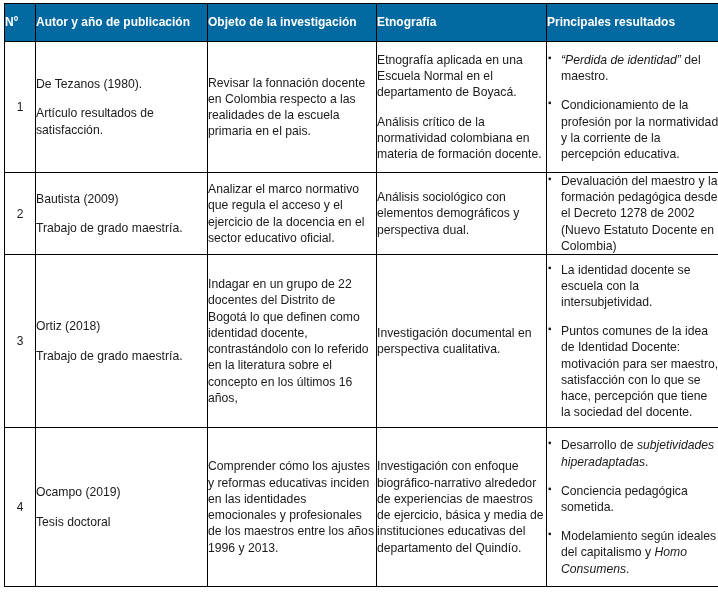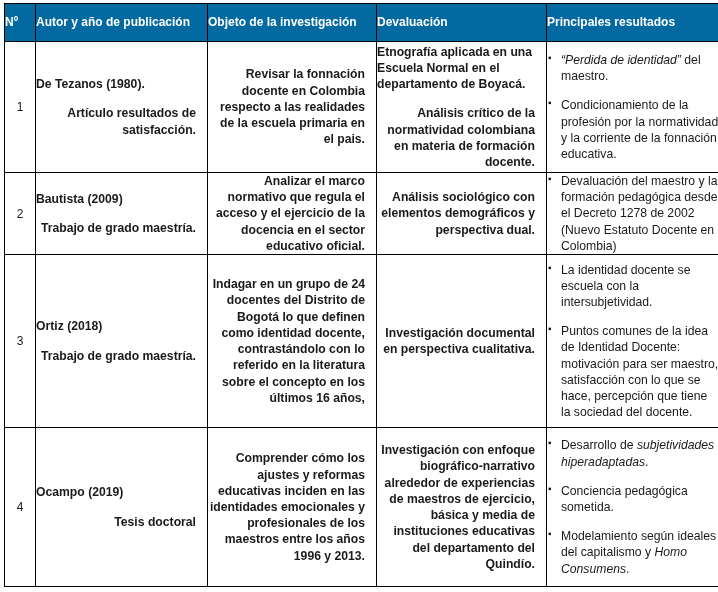"Devaluación" th.col-met { text: Devaluación -> Etnografía }
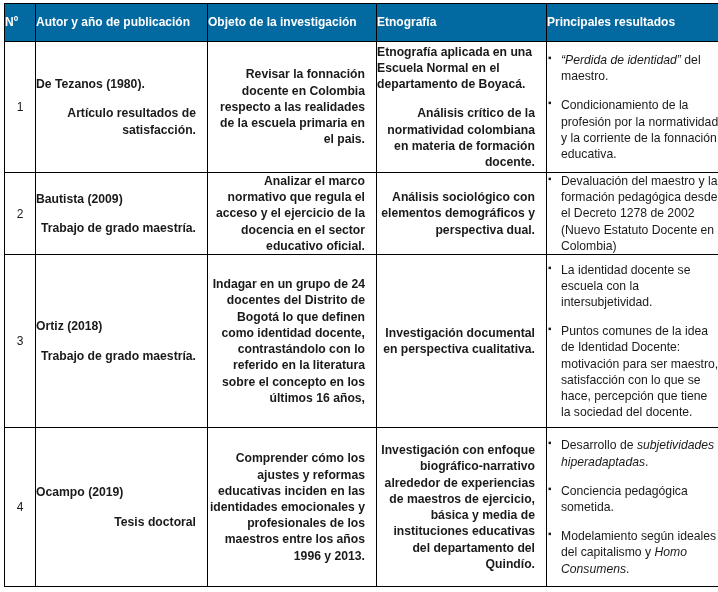"Etnografía aplicada en una Escuela" .para { font-weight: bold -> none; margin: 0 11px 13px 0 -> 0 1px 13px 0 }
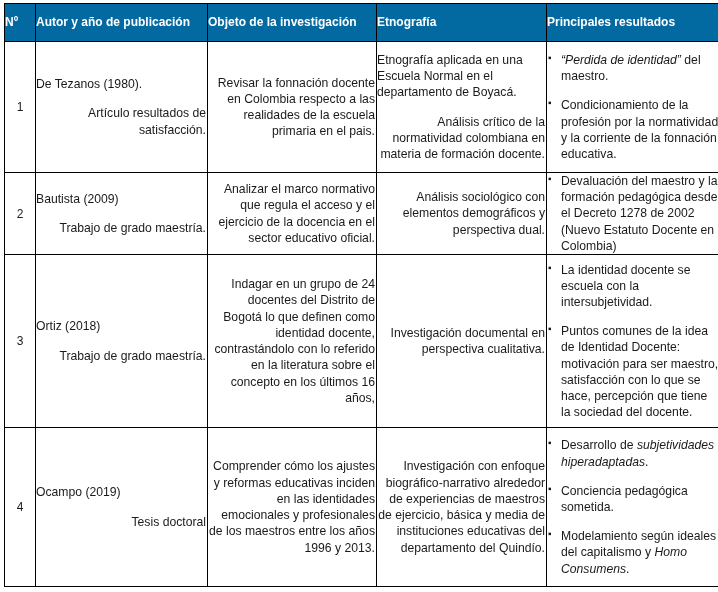"Revisar la fonnación docente en" .para:last-child { text-align: right -> none }
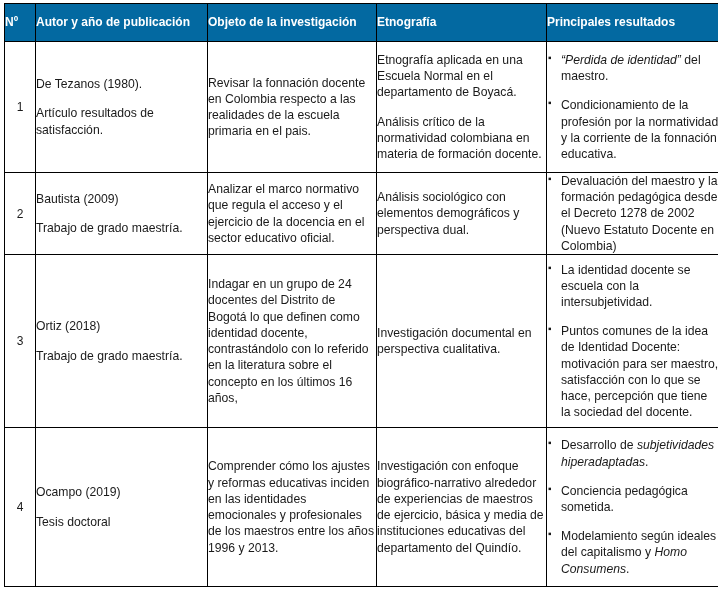"Condicionamiento de la profesión por" li { text: fonnación -> percepción }
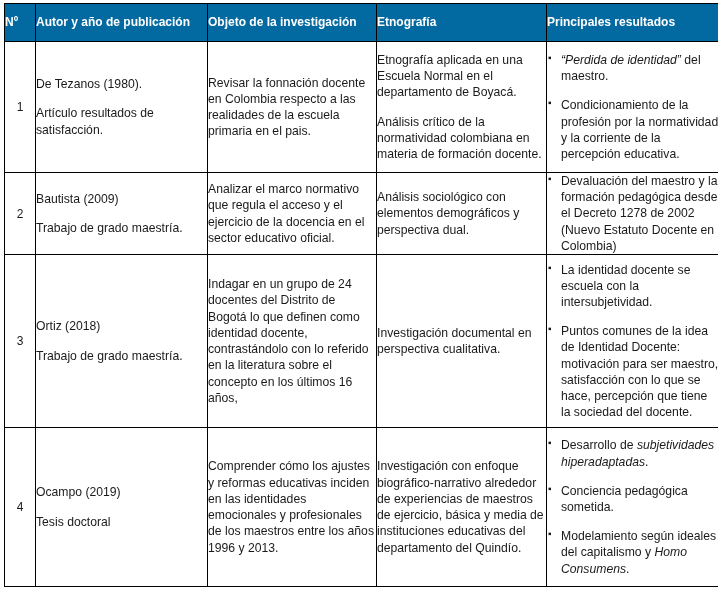"Indagar en un grupo de" p.para { text: 24 -> 22 }
